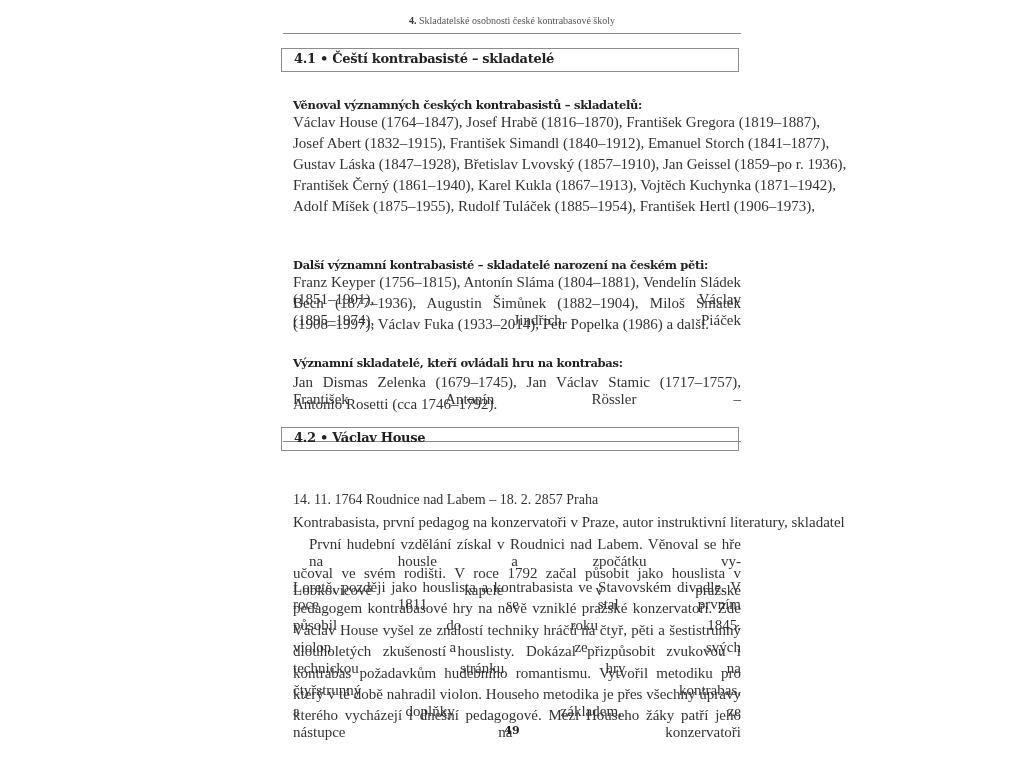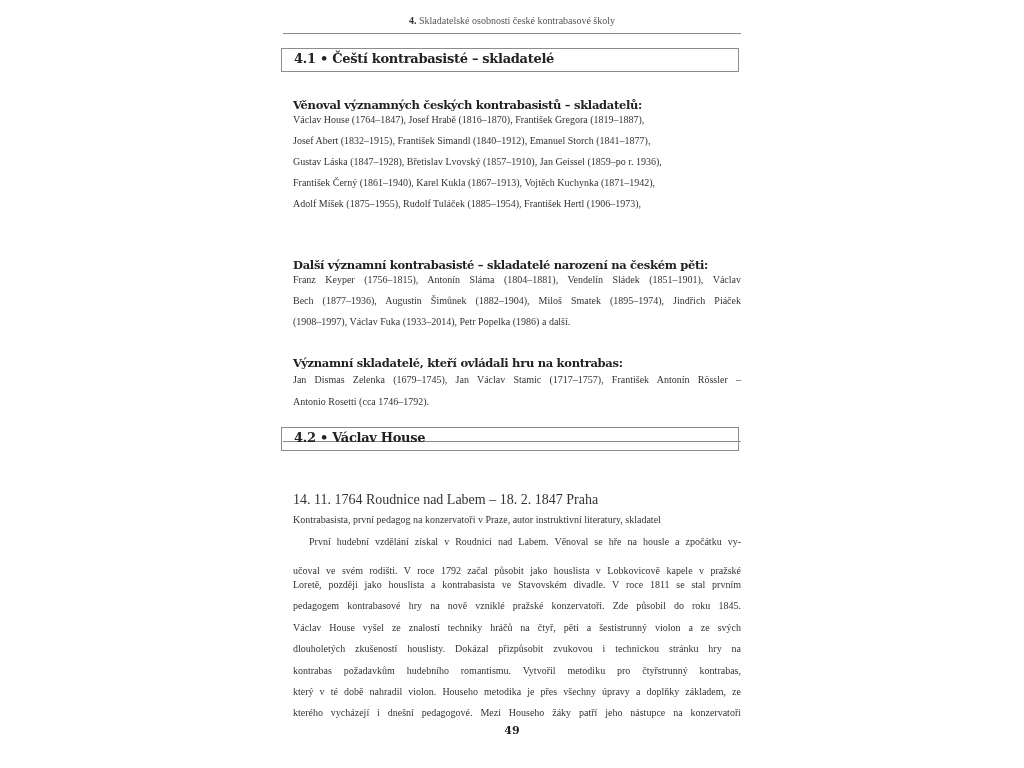"Václav House (1764–1847), Josef Hrabě" .textline { font-size: 10px -> 15px }
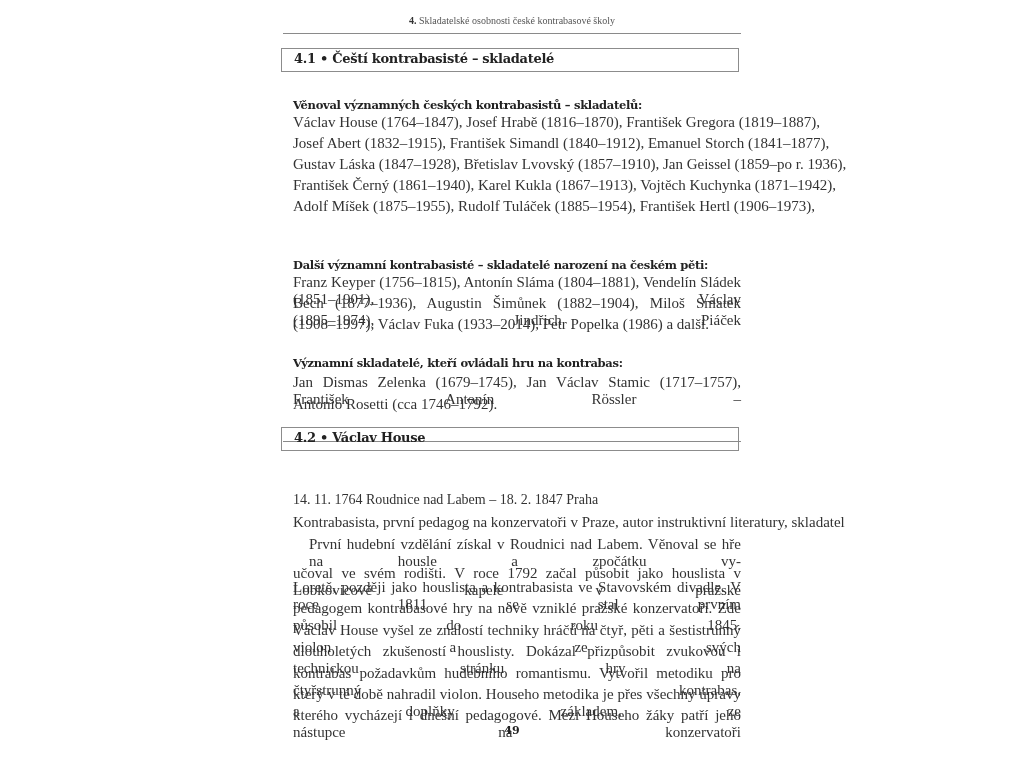"14. 11. 1764 Roudnice nad" div.dateline { text: 1847 -> 2857 }
